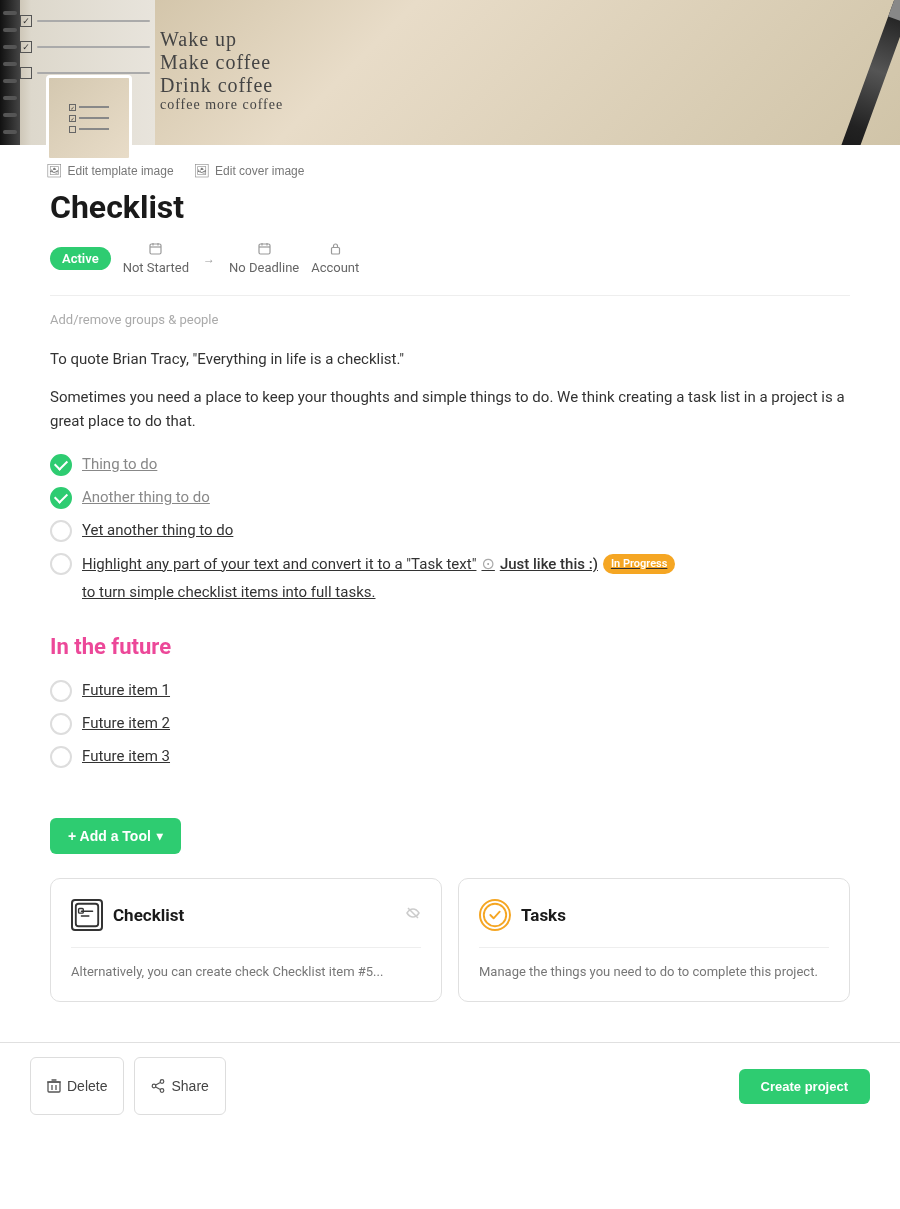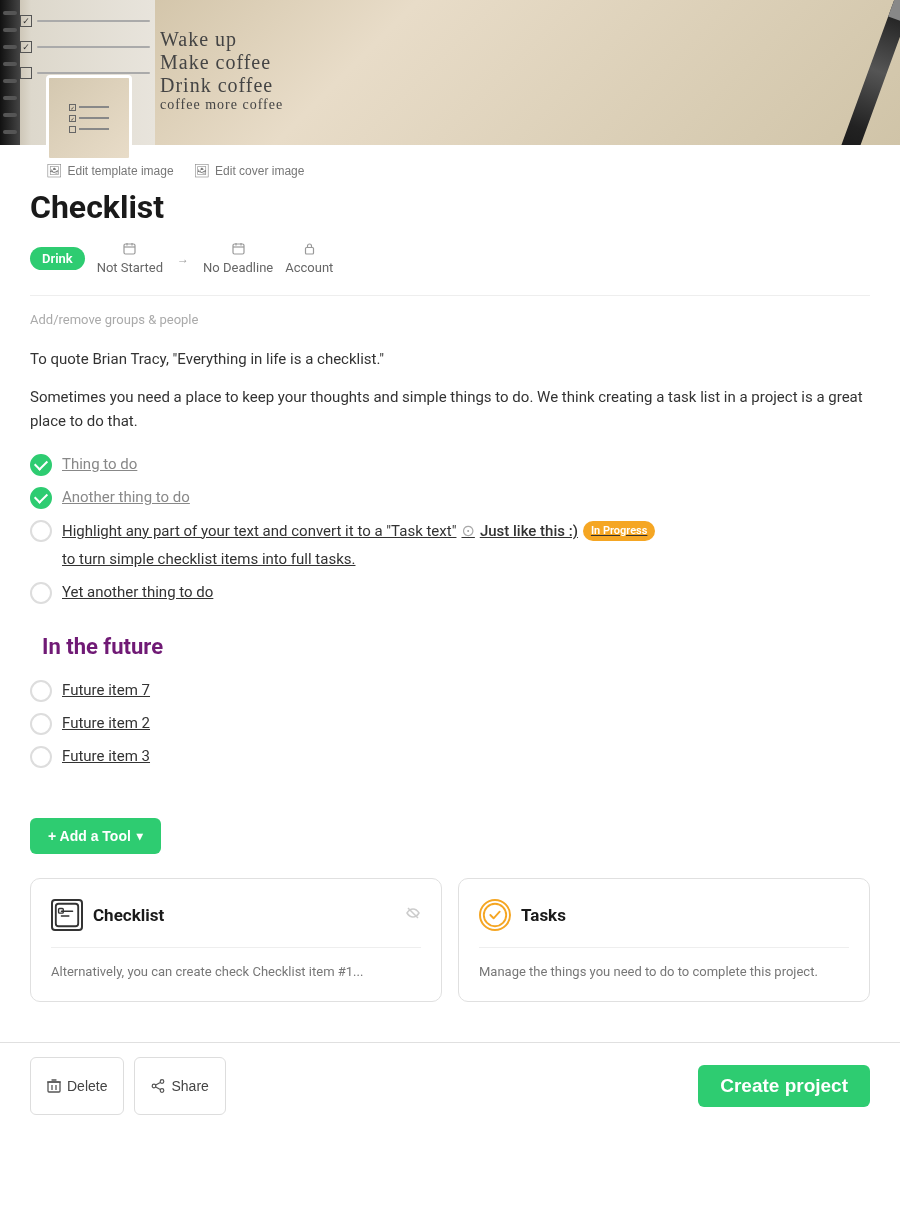"Checklist" .content-area { padding: 0 30px -> 0 50px }
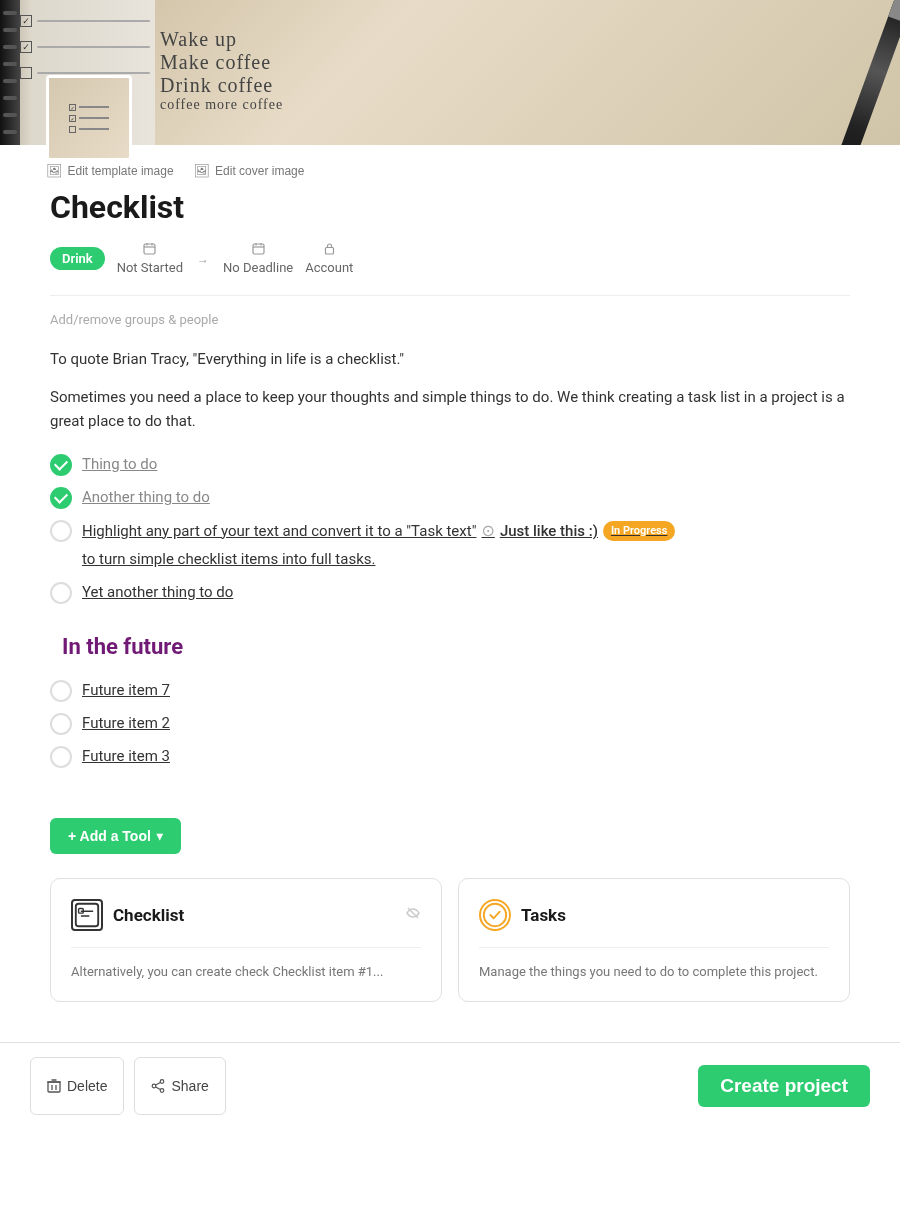"Drink" span.badge-active { text: Drink -> Active }
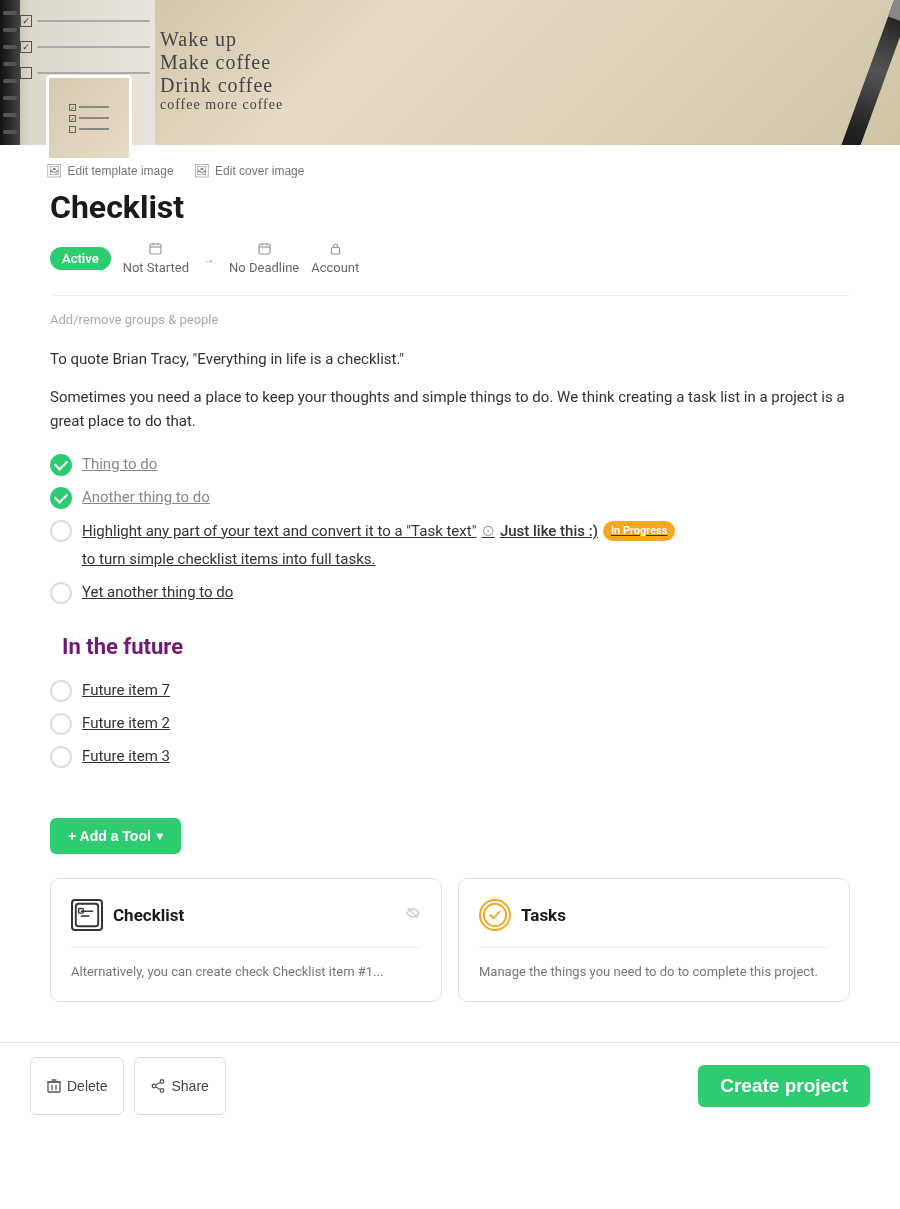"Highlight any part of your" div.task-item { order: before "Yet another thing to do" -> after "Yet another thing to do" }
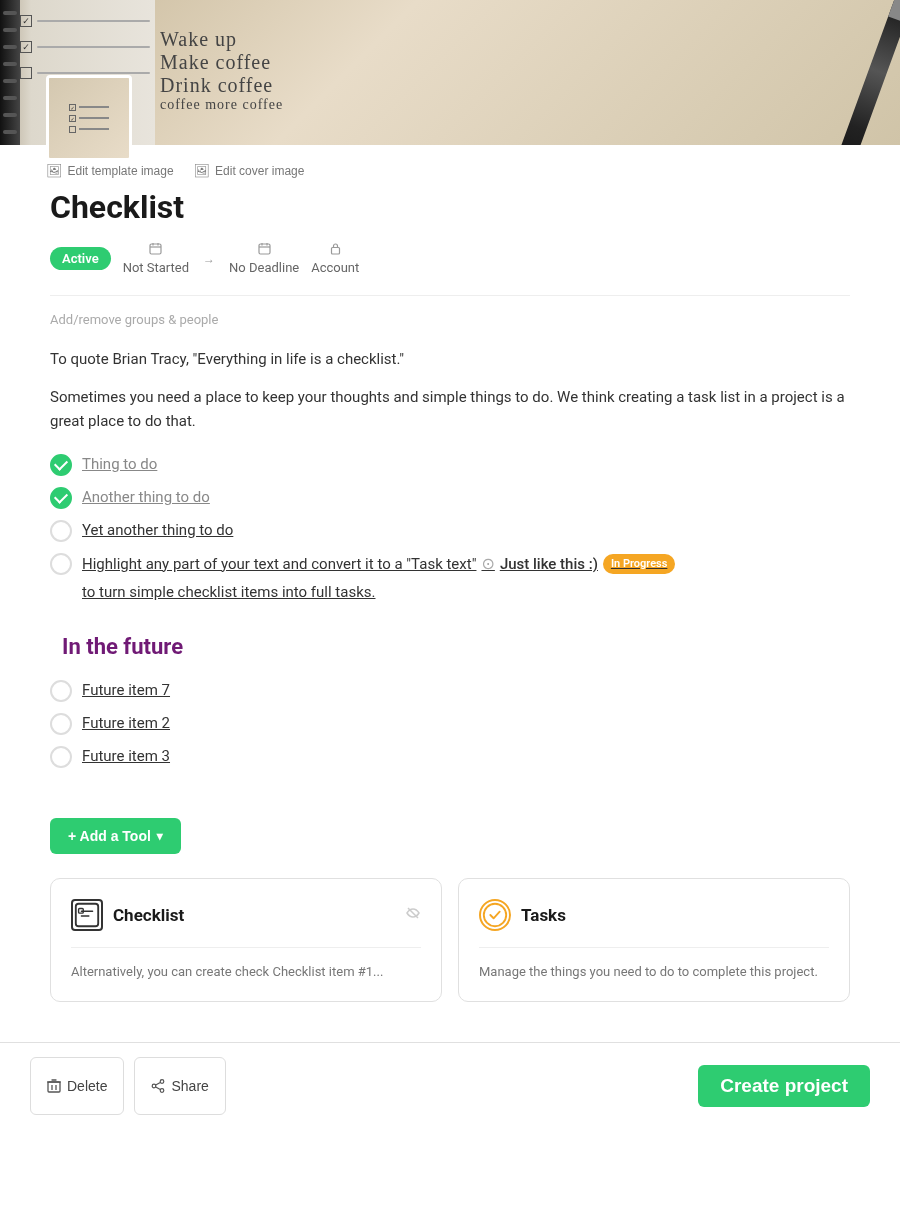"In the future" .section-heading { color: #701a75 -> #ec4899; margin: 30px 12px 16px -> 30px 0 16px }
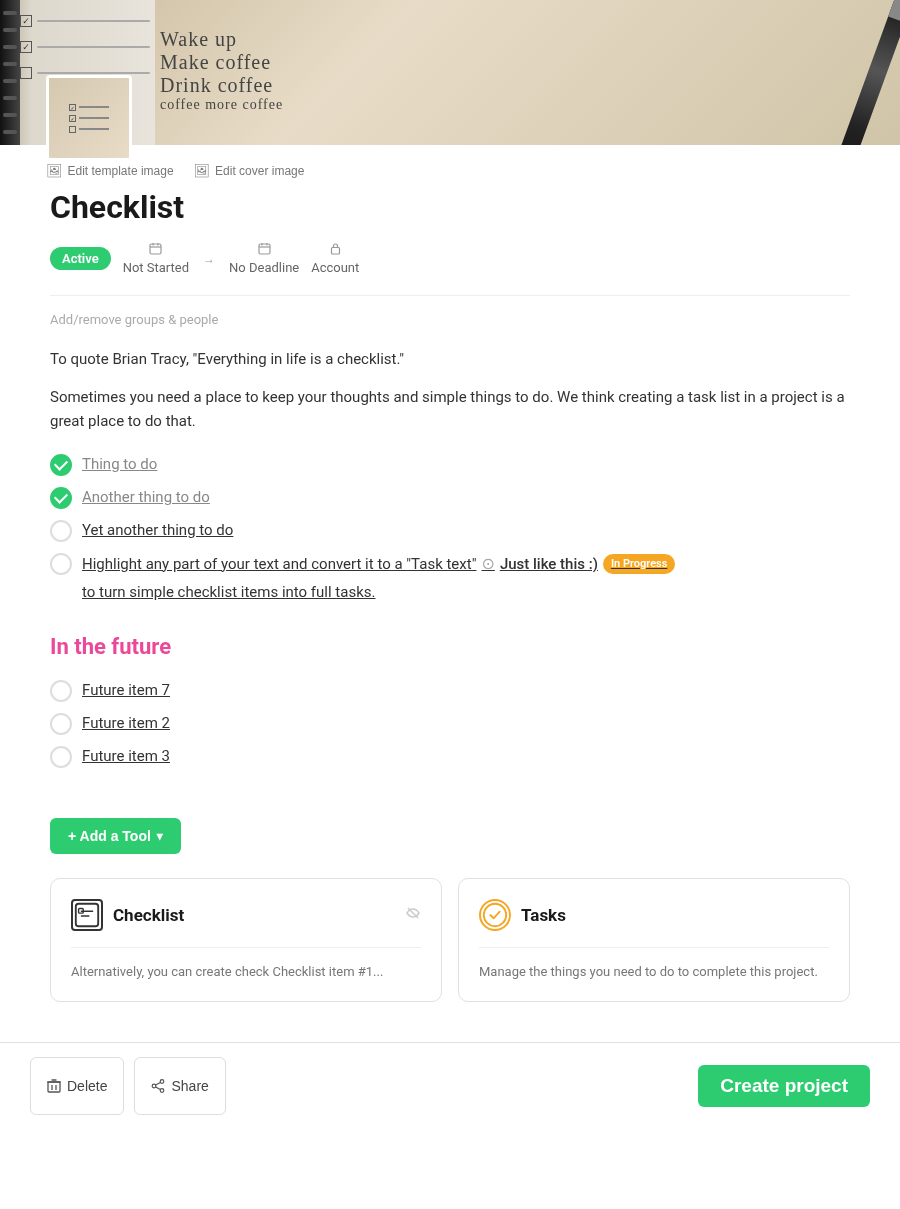"Future item 7" span.task-label { text: 7 -> 1 }
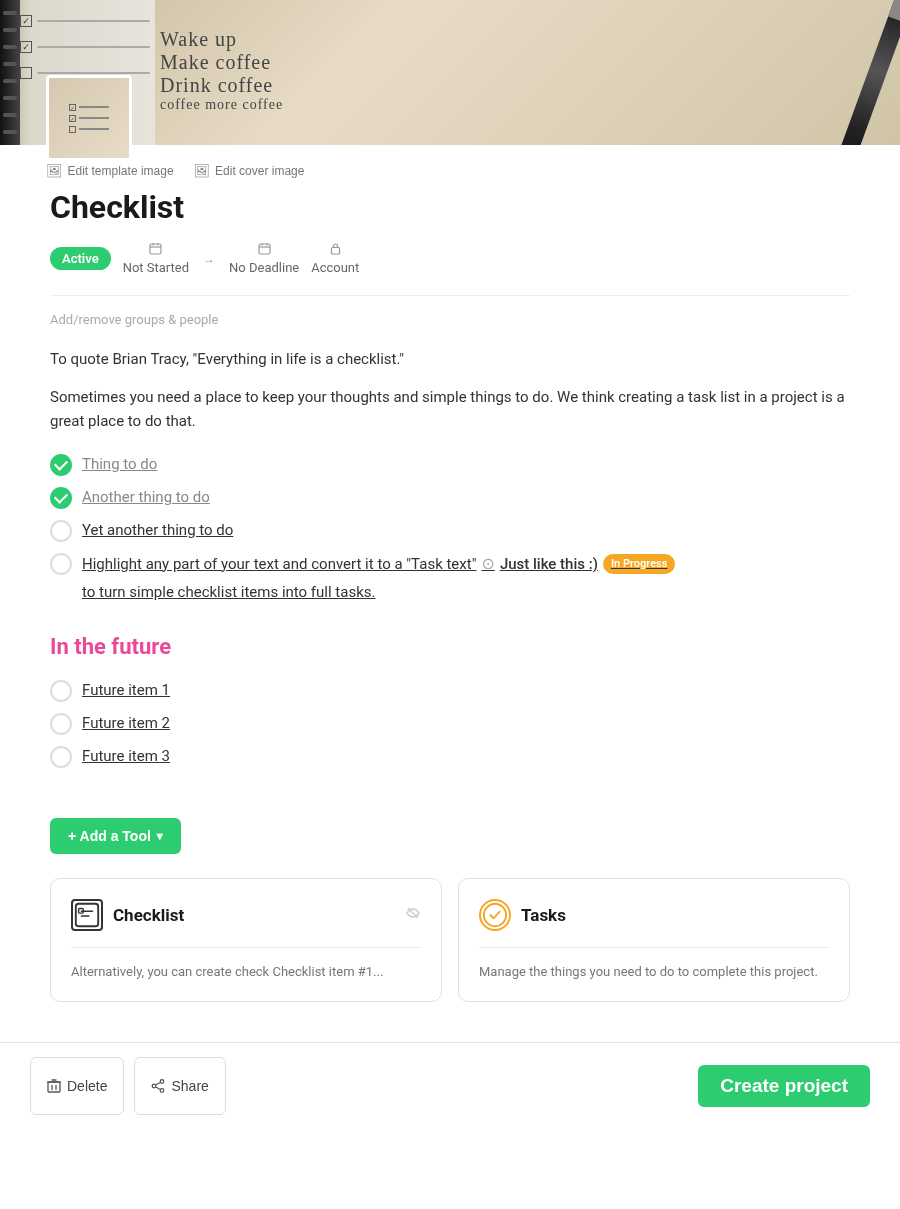"Alternatively, you can create check" p.tool-desc { text: 1 -> 5 }
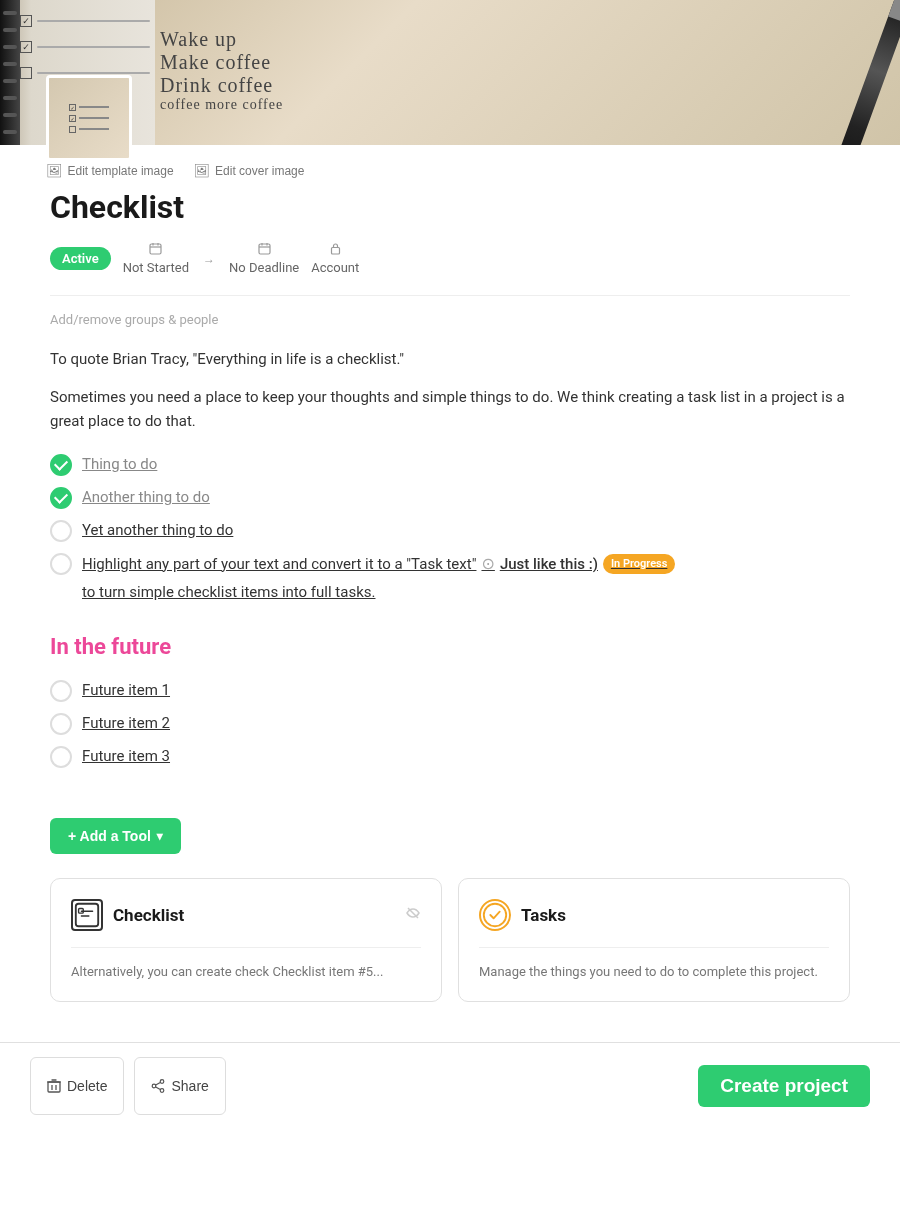"Create project" .create-btn { font-size: 19px -> 13px }
